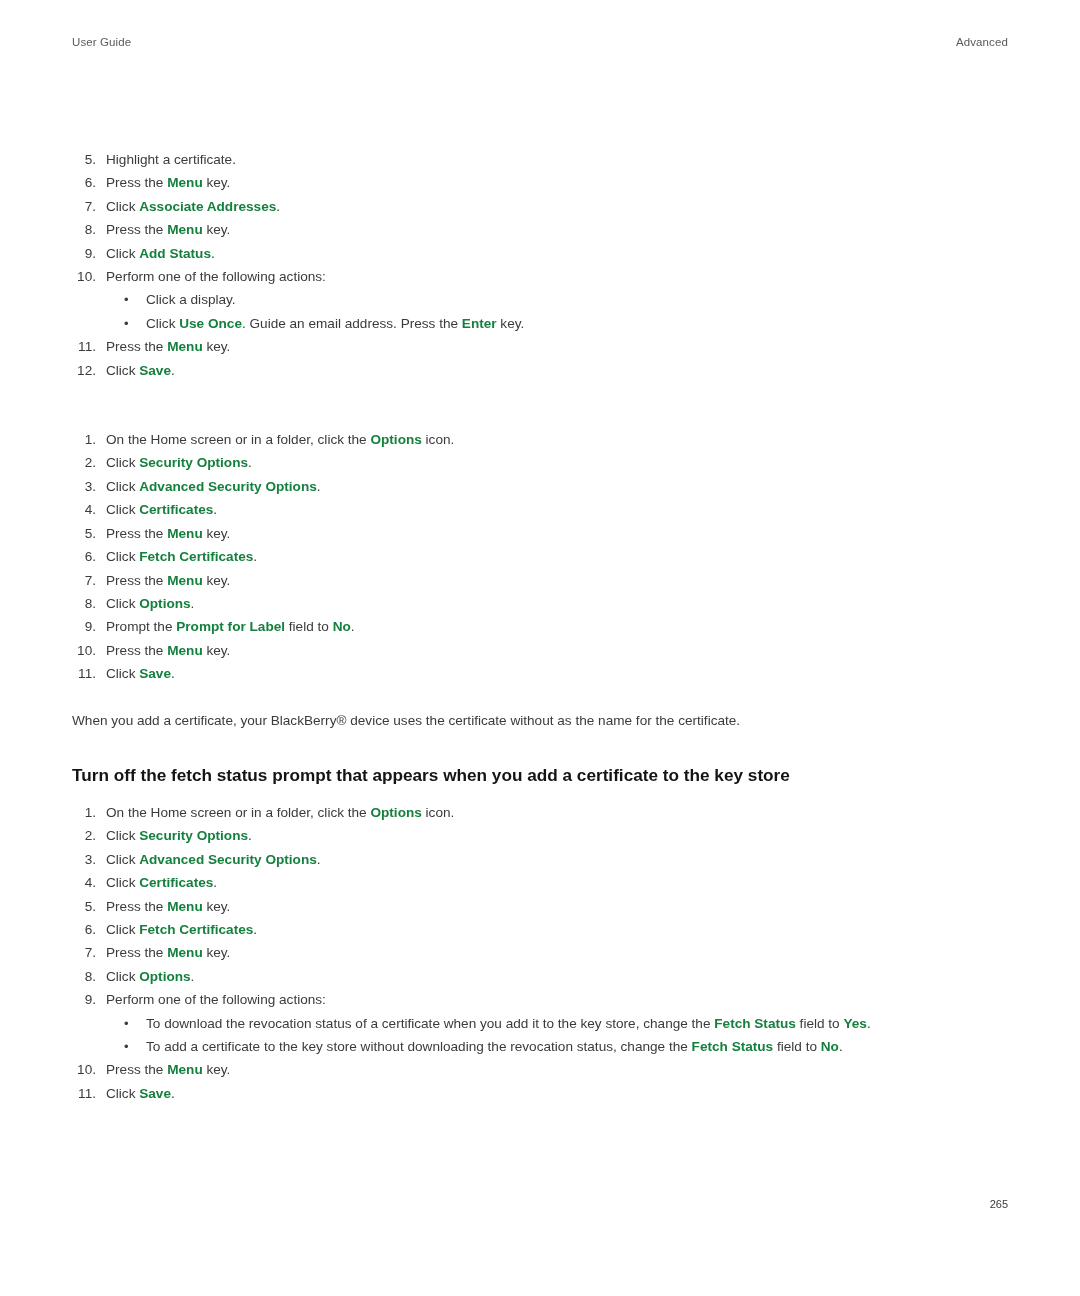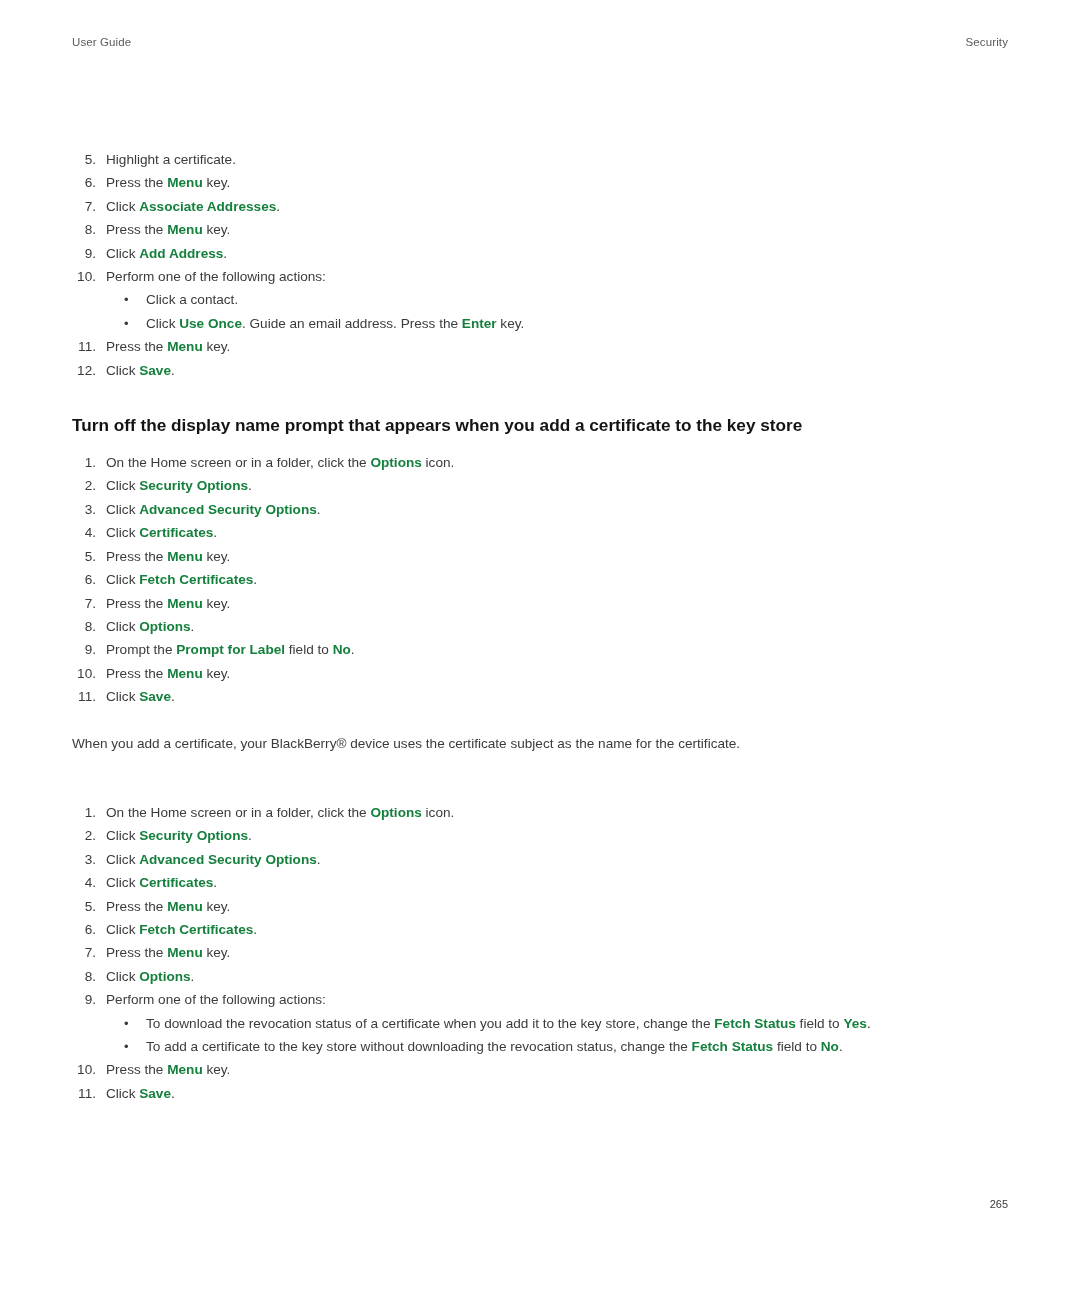"Security" span.rh-right { text: Security -> Advanced }
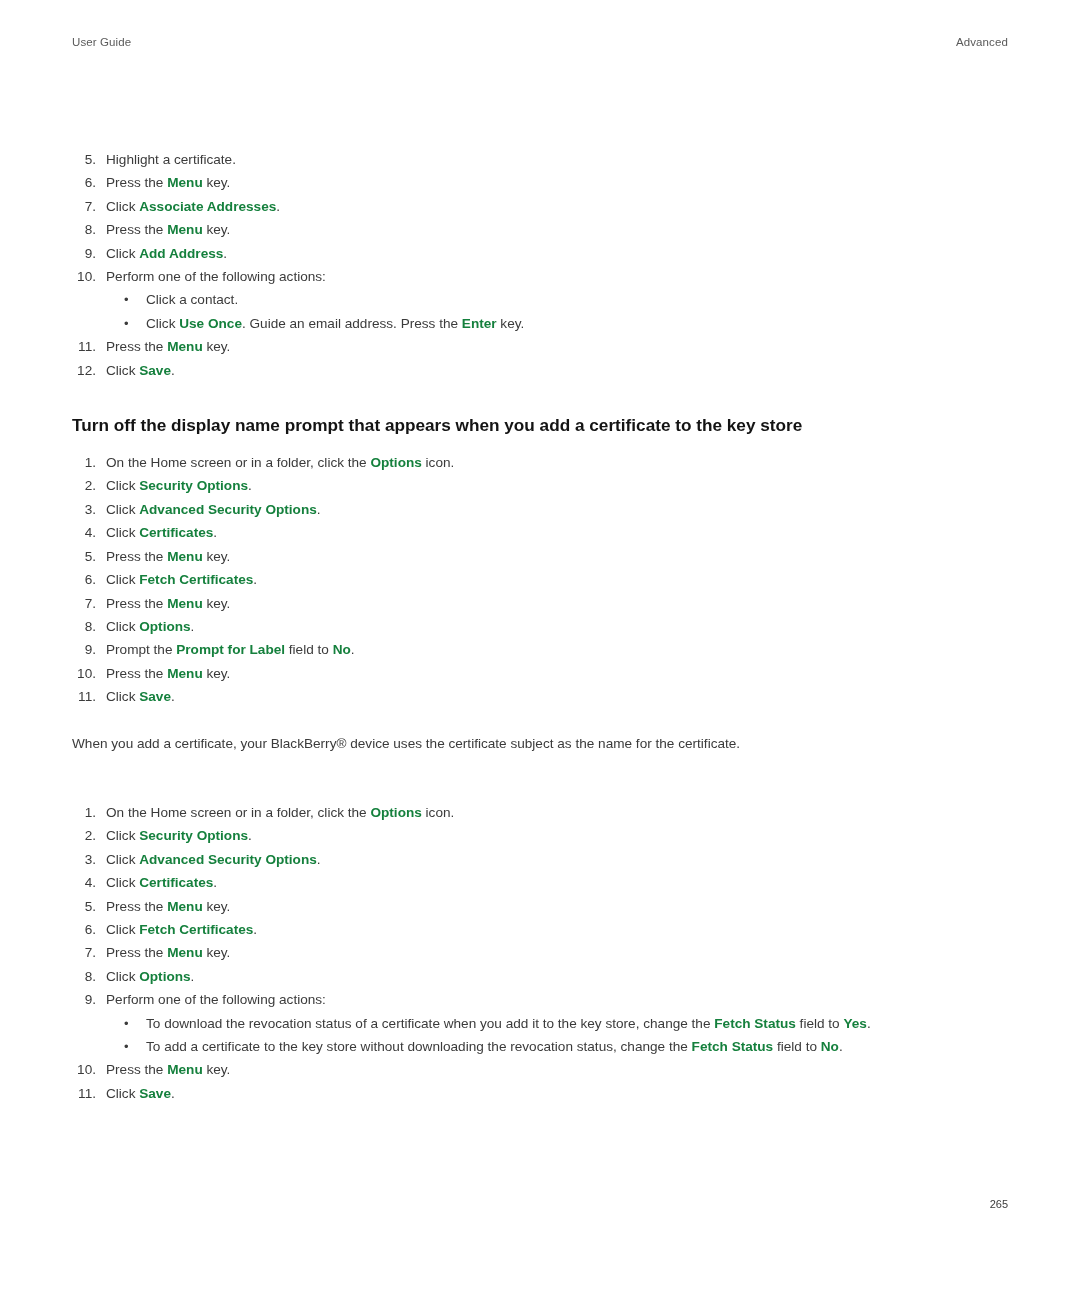"Add Address" b { text: Address -> Status }
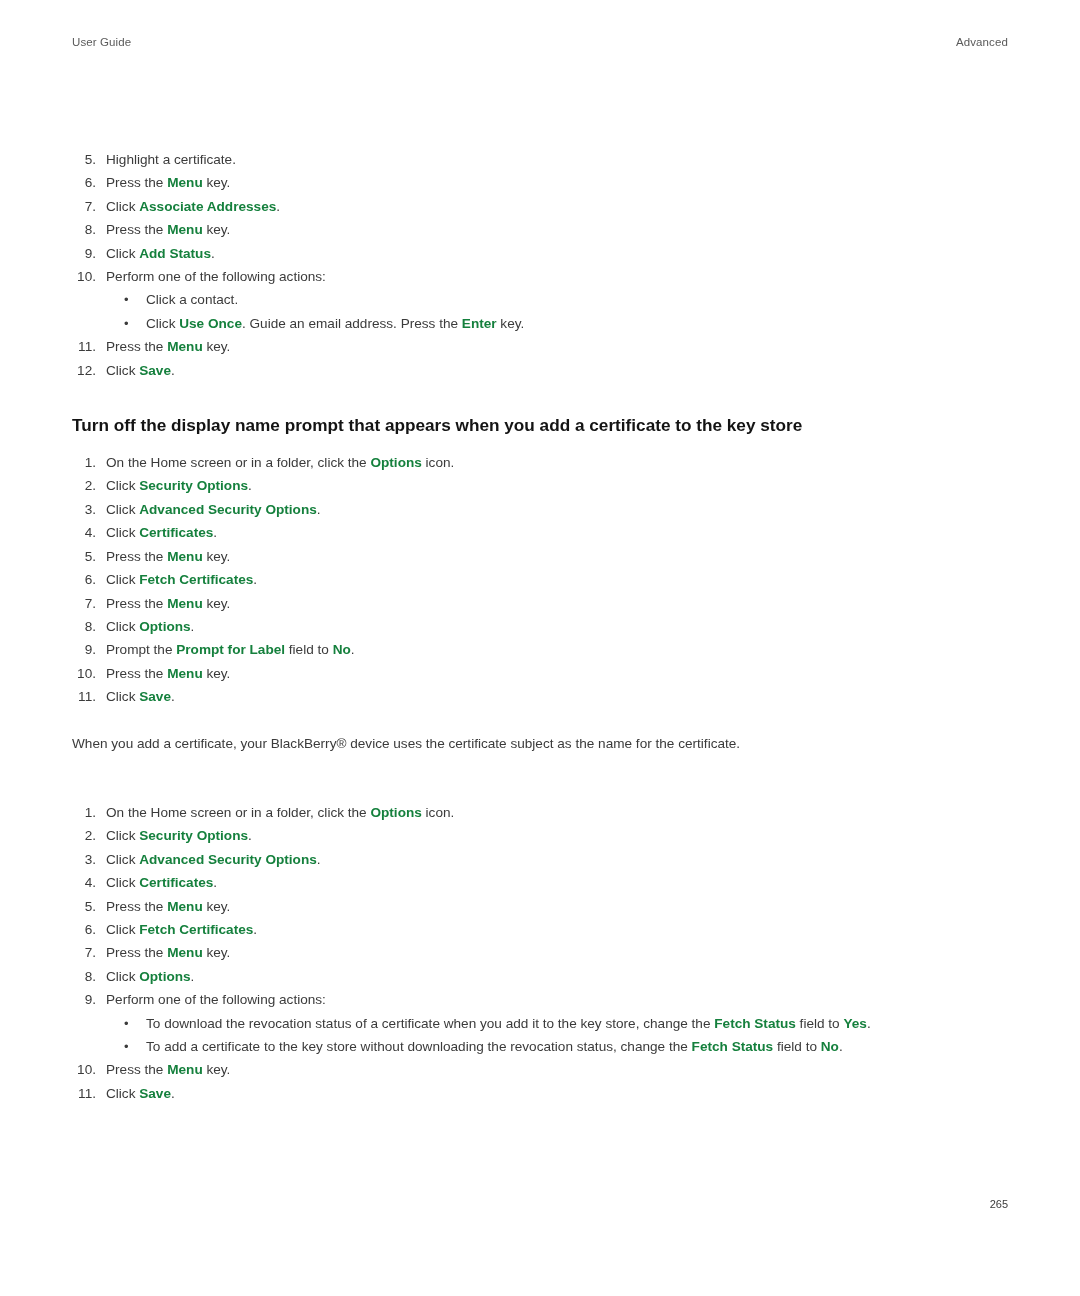"Click a contact." span { text: contact -> display }
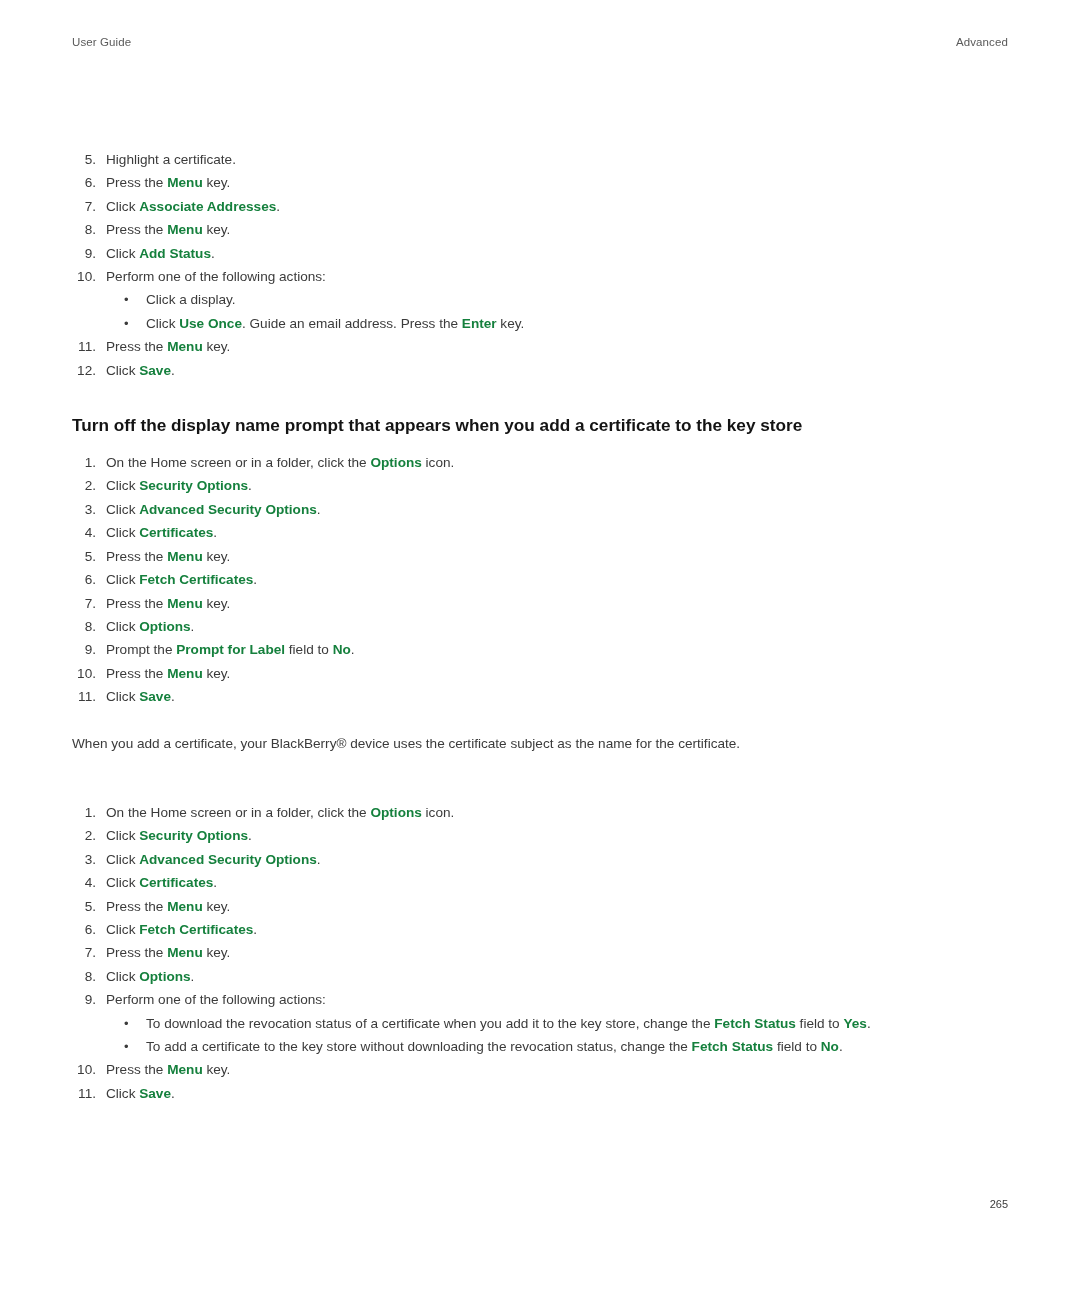"Turn off the display name" div.section-head { html: <div>Turn off the display name prompt that appears when you add a certificate to the key store</div> -> none }
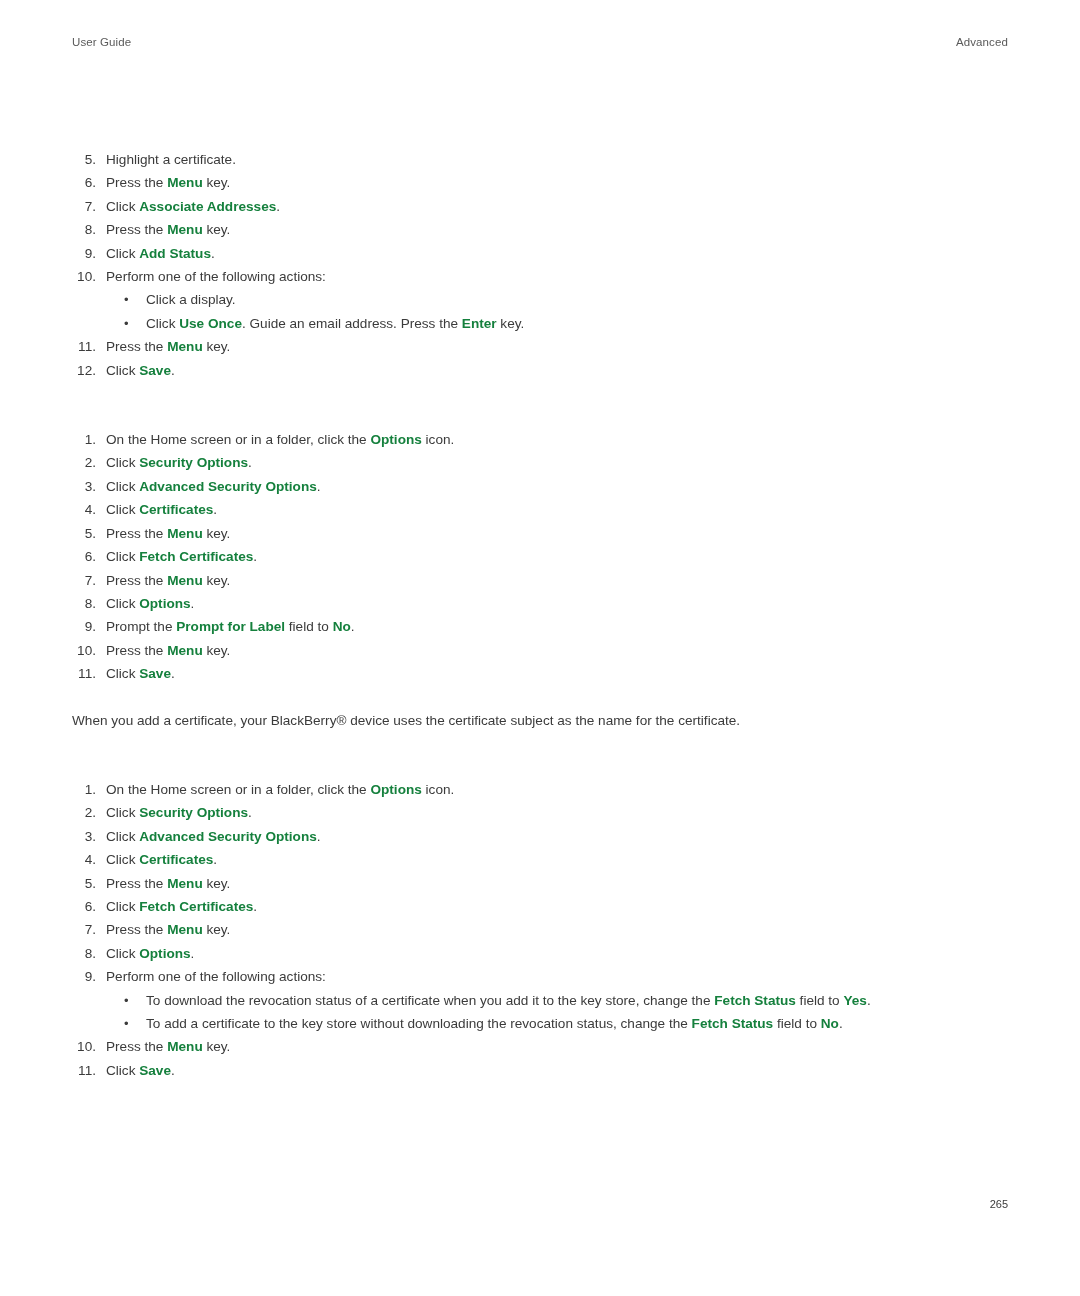"When you add a certificate," p.body-para { text: subject -> without }
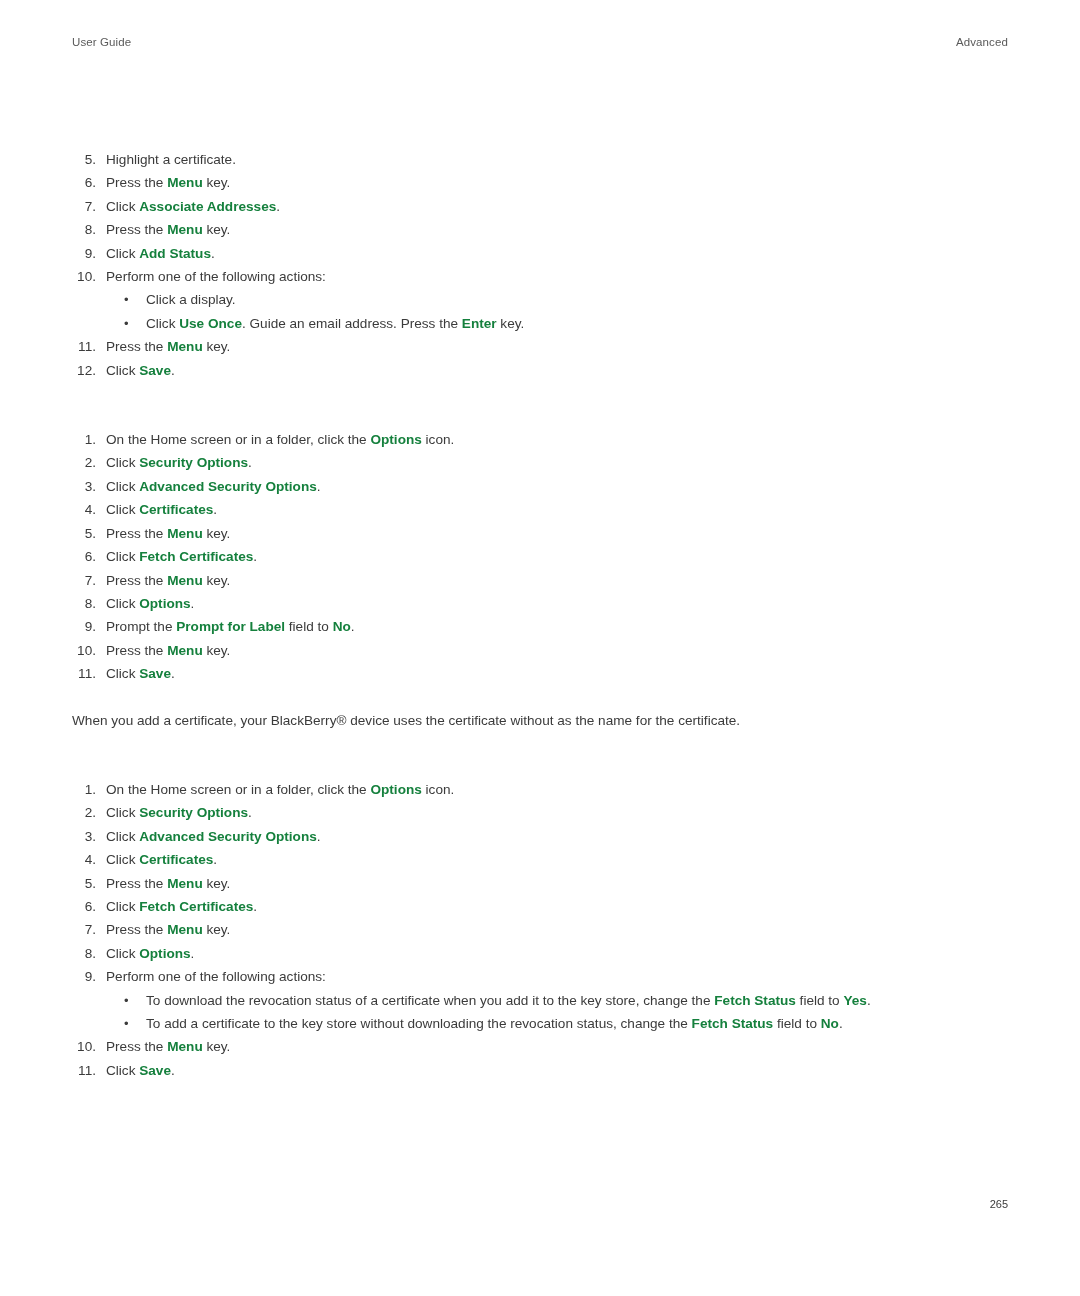"Turn off the fetch status" div.section-head { html: none -> <div>Turn off the fetch status prompt that appears when you add a certificate to the key store</div> }
